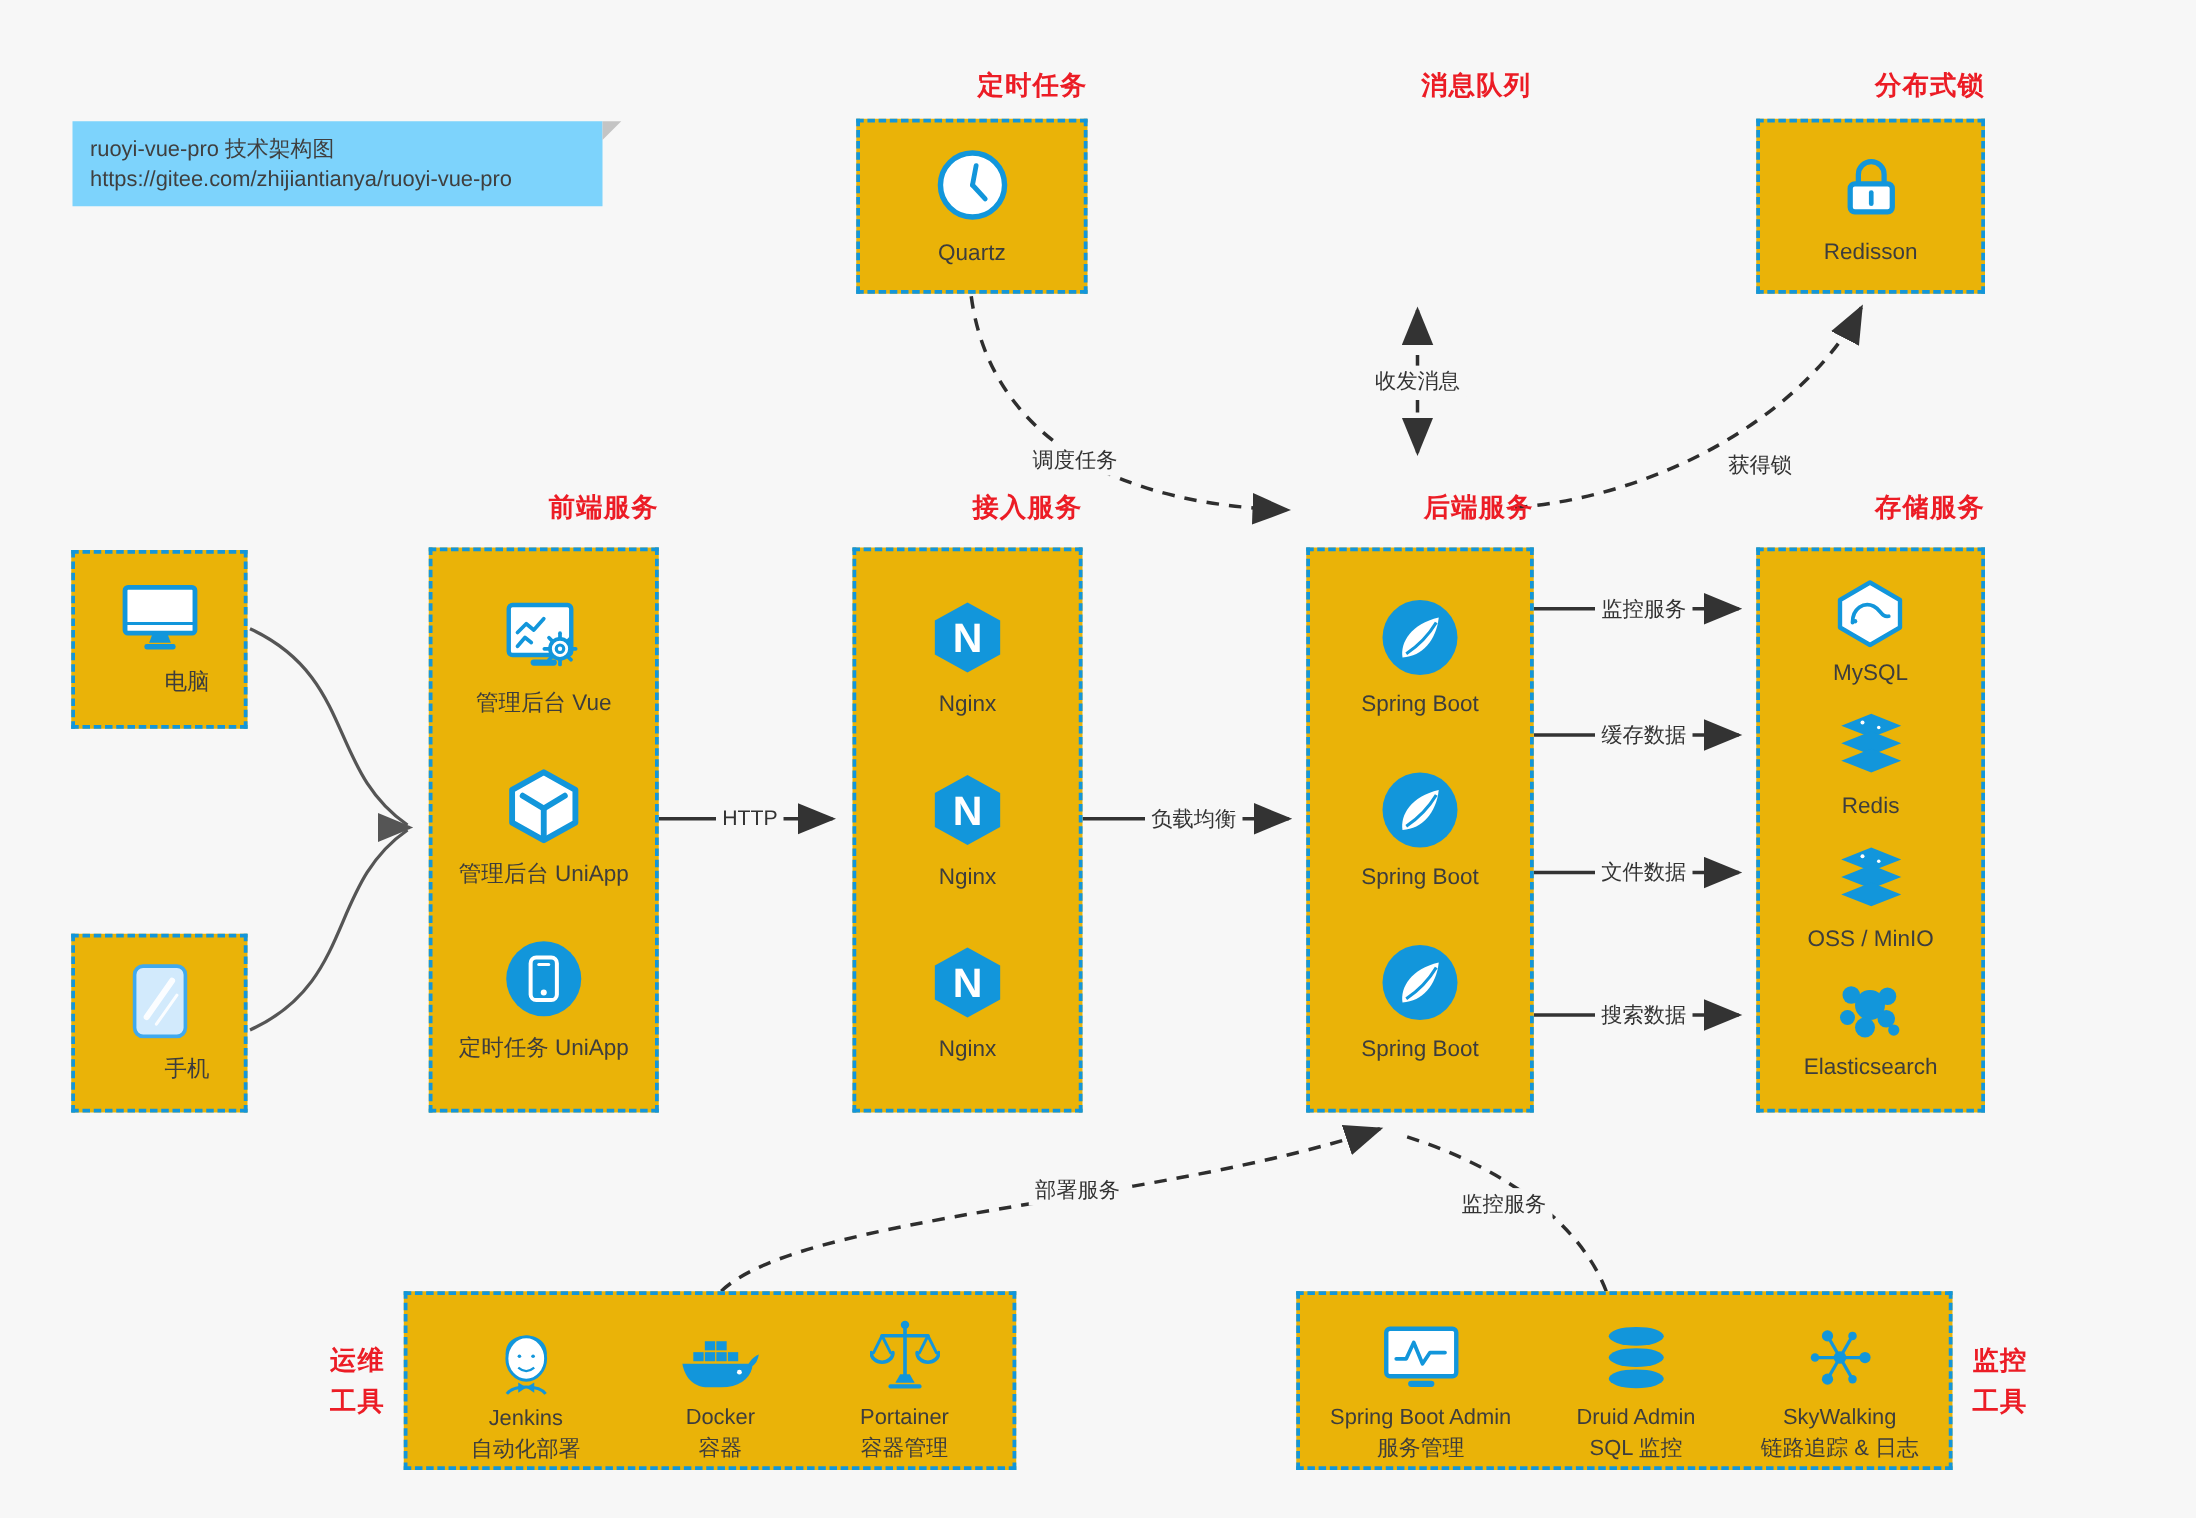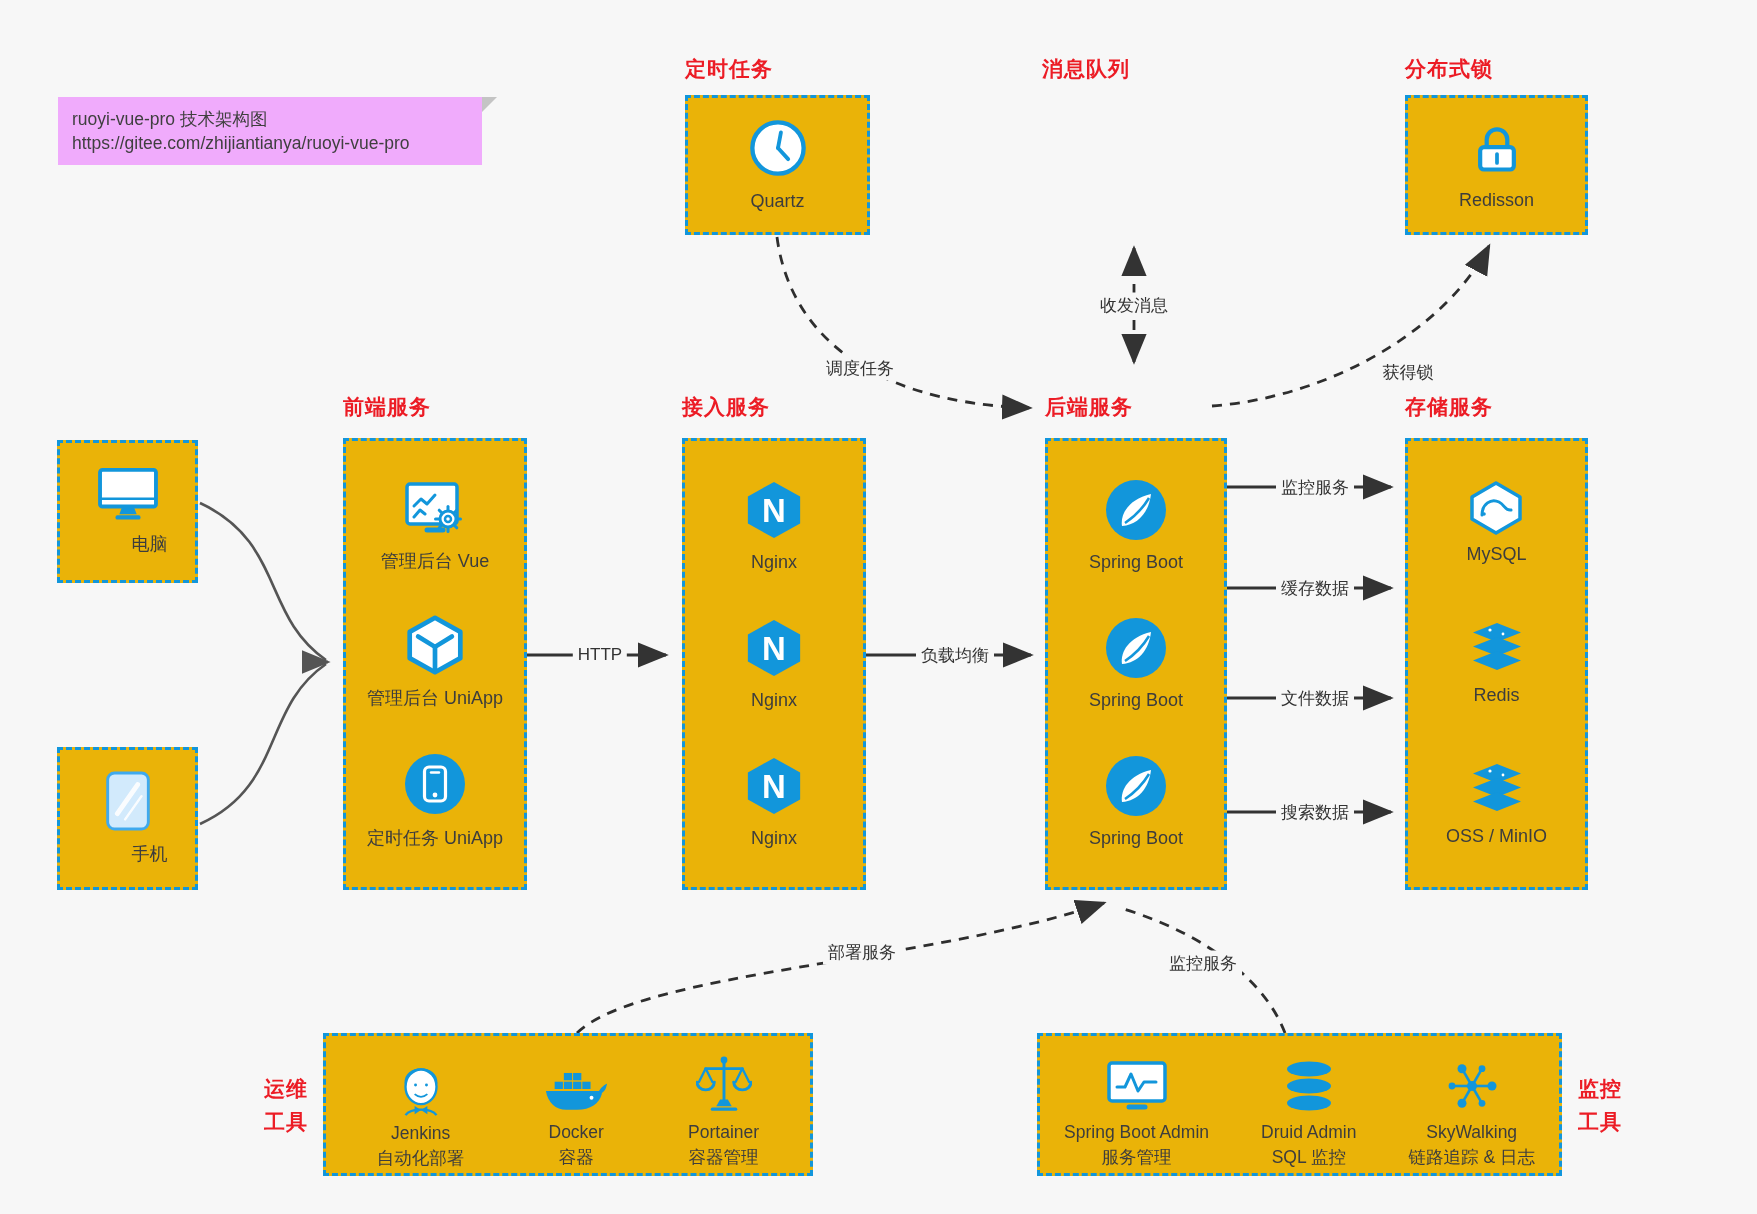"定时任务" .red-title { text-align: left -> right }
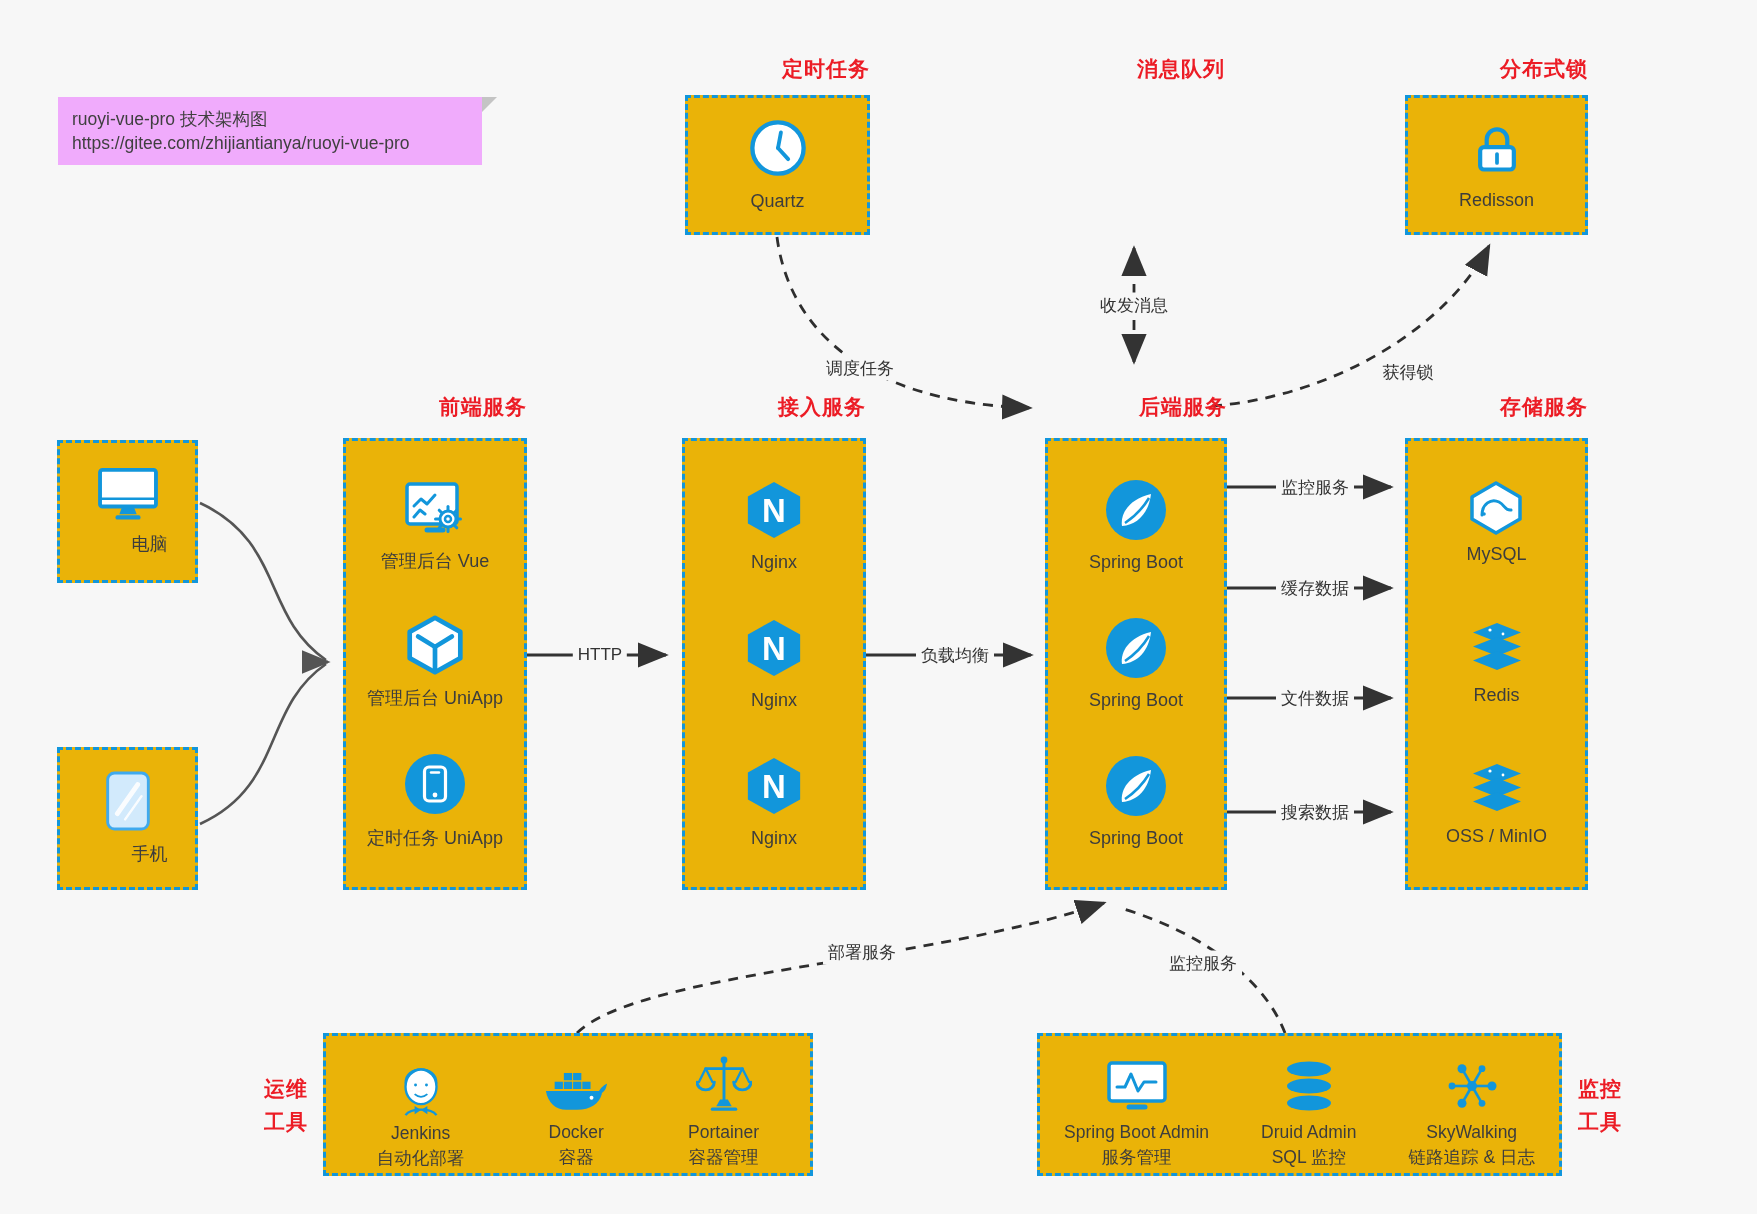"ruoyi-vue-pro 技术架构图" .note { background: #f0abfc -> #7dd3fc }
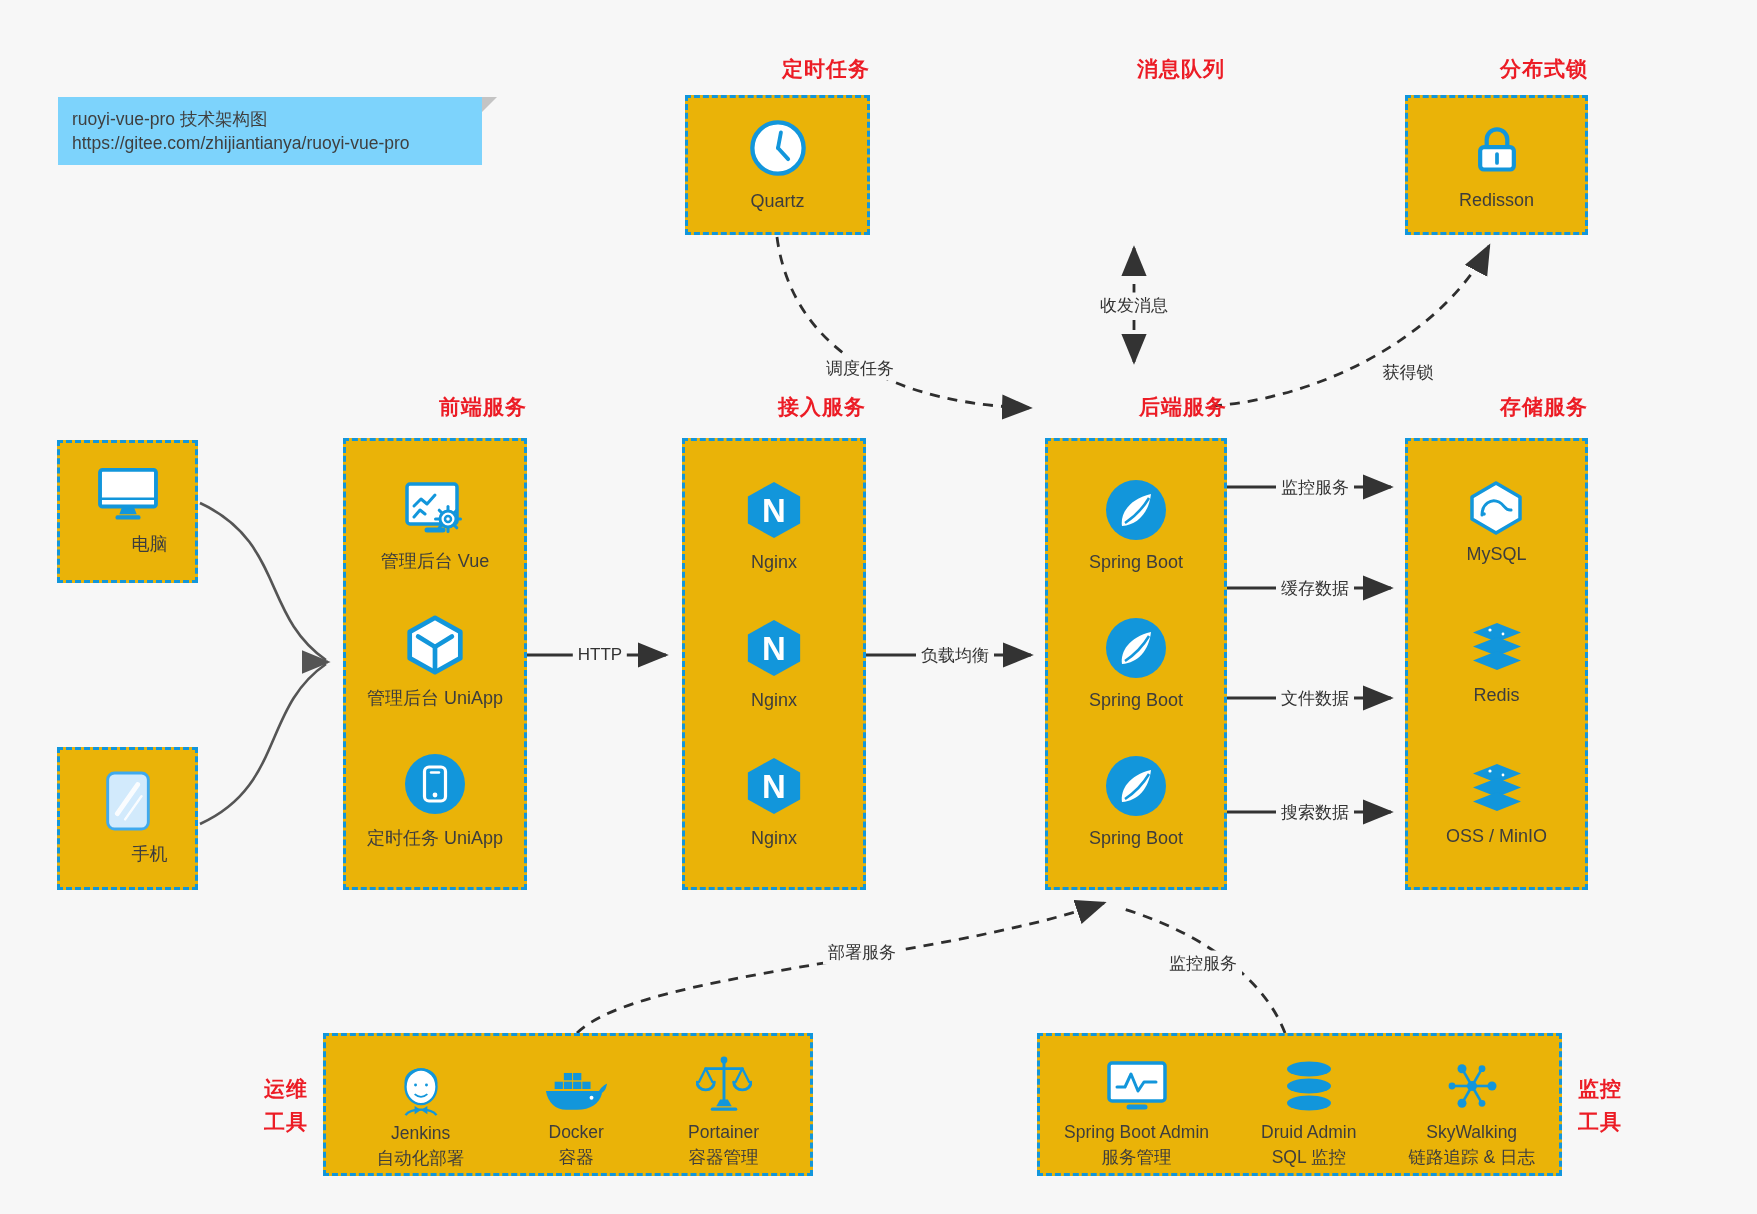"Elasticsearch" div.col-item { html: none -> <div> <span> <svg> <g> <circle></circle> <circle></circle> <circle></circle> <circle></circle> <circle></circle> <circle></circle> <circle></circle> </g> </svg> </span> <div>Elasticsearch</div> </div> }
